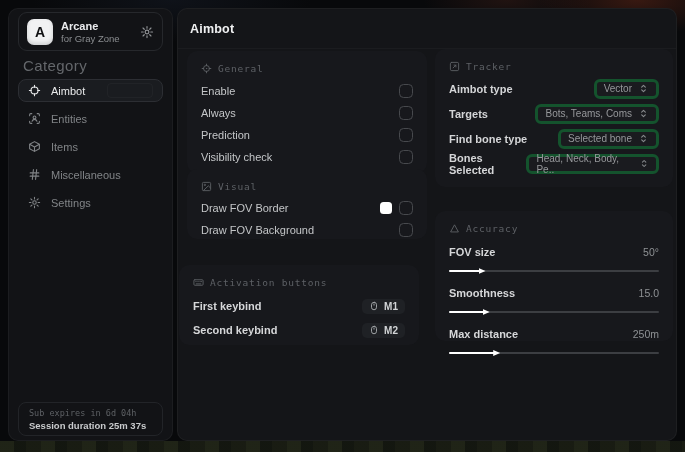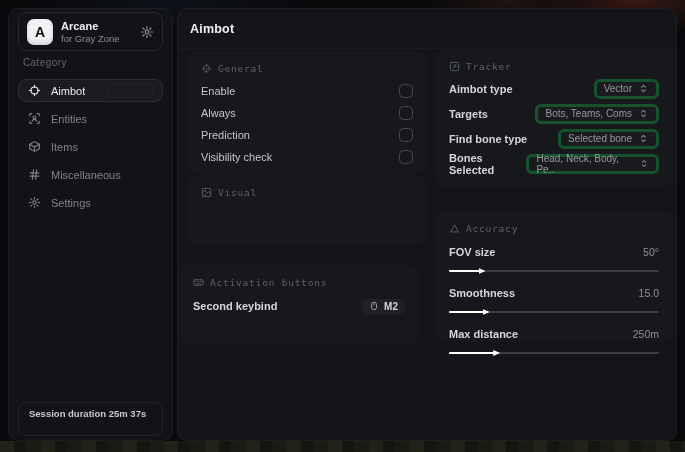"Category" .category { font-size: 10px -> 15px }
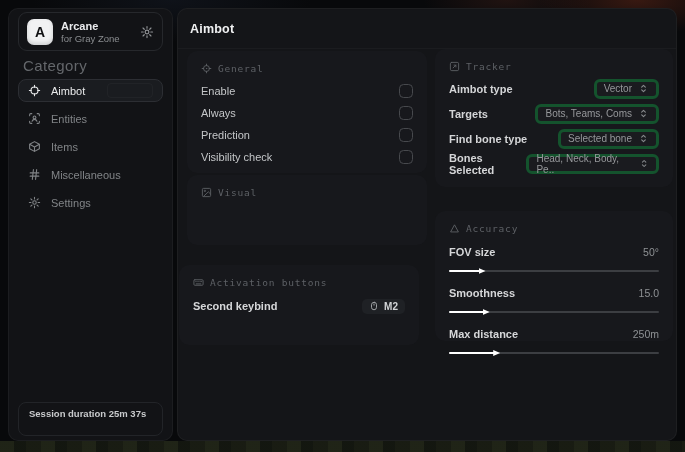"Visual" .p-visual { top: 166px -> 160px }
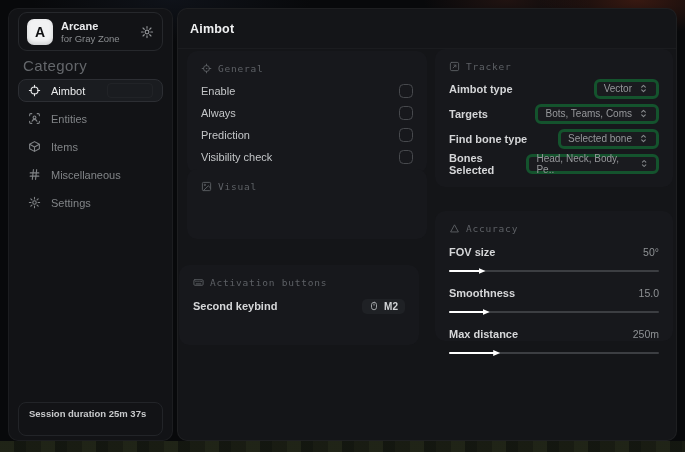"Draw FOV Border" div.rows { html: none -> <div> <div> <span>Draw FOV Border</span> <span> <span></span> <span></span> </span> </div> <div> <span>Draw FOV Background</span> <span> <span></span> </span> </div> </div> }
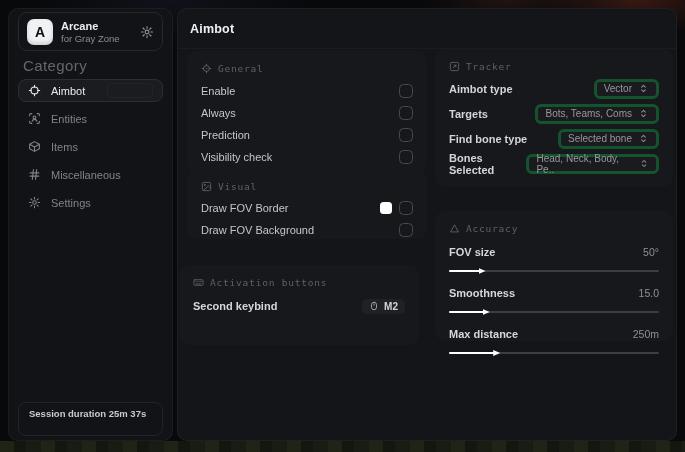"First keybind" div.row { html: none -> <div> <span>First keybind</span> <span> <span> <span> <svg> <rect></rect> <path></path> </svg> </span> <span>M1</span> </span> </span> </div> }
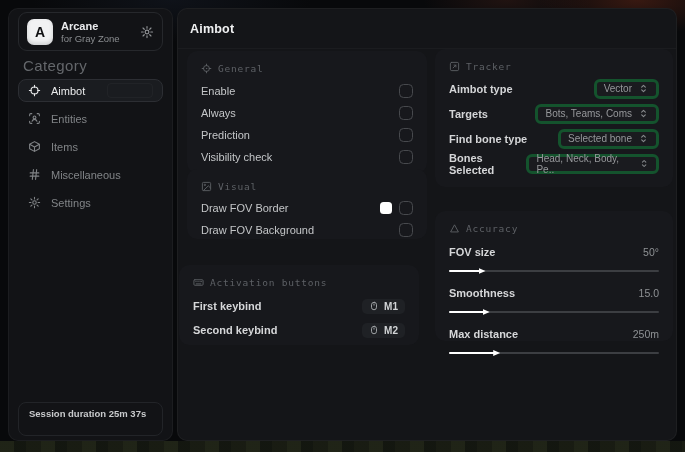"Sub expires in 6d 04h" div.sf1 { html: none -> <div>Sub expires in 6d 04h</div> }
